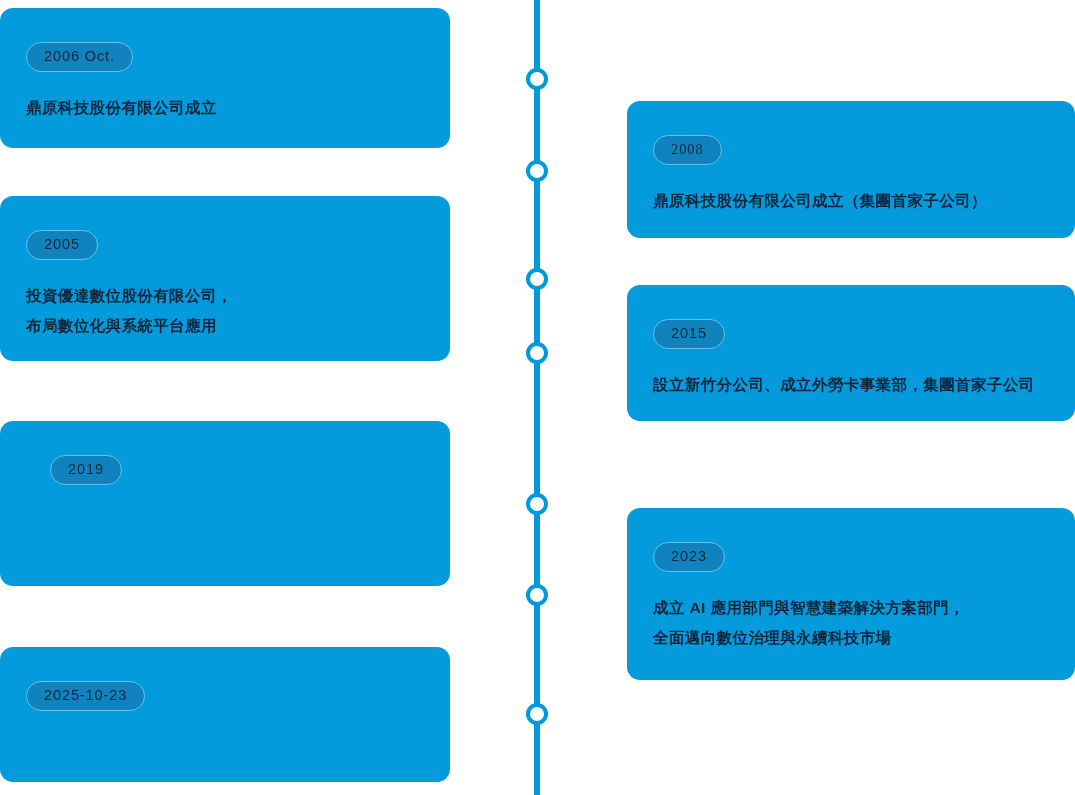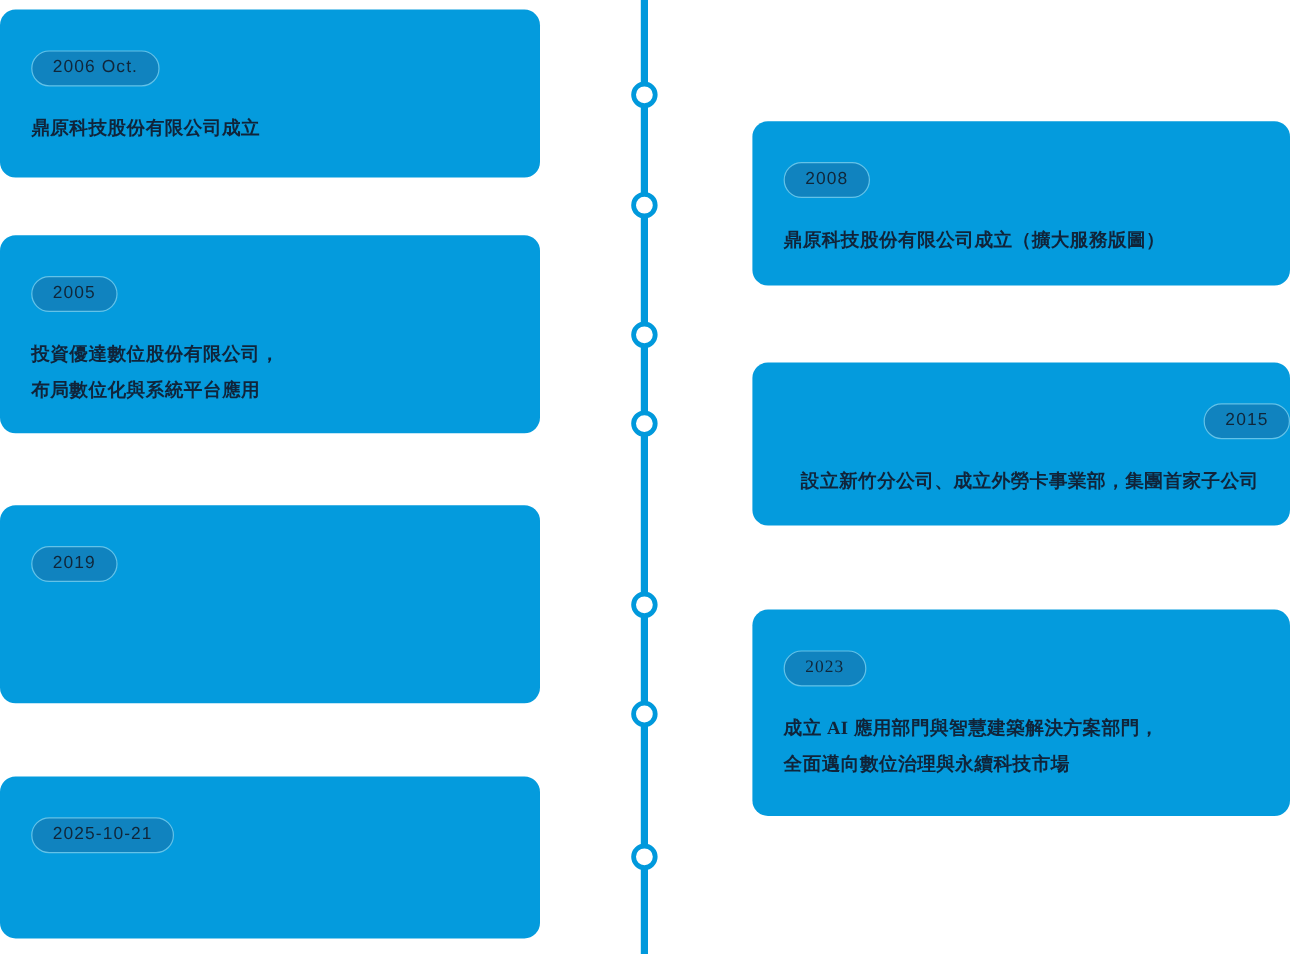"2008" div.card { font-family: none -> Liberation Serif, serif }
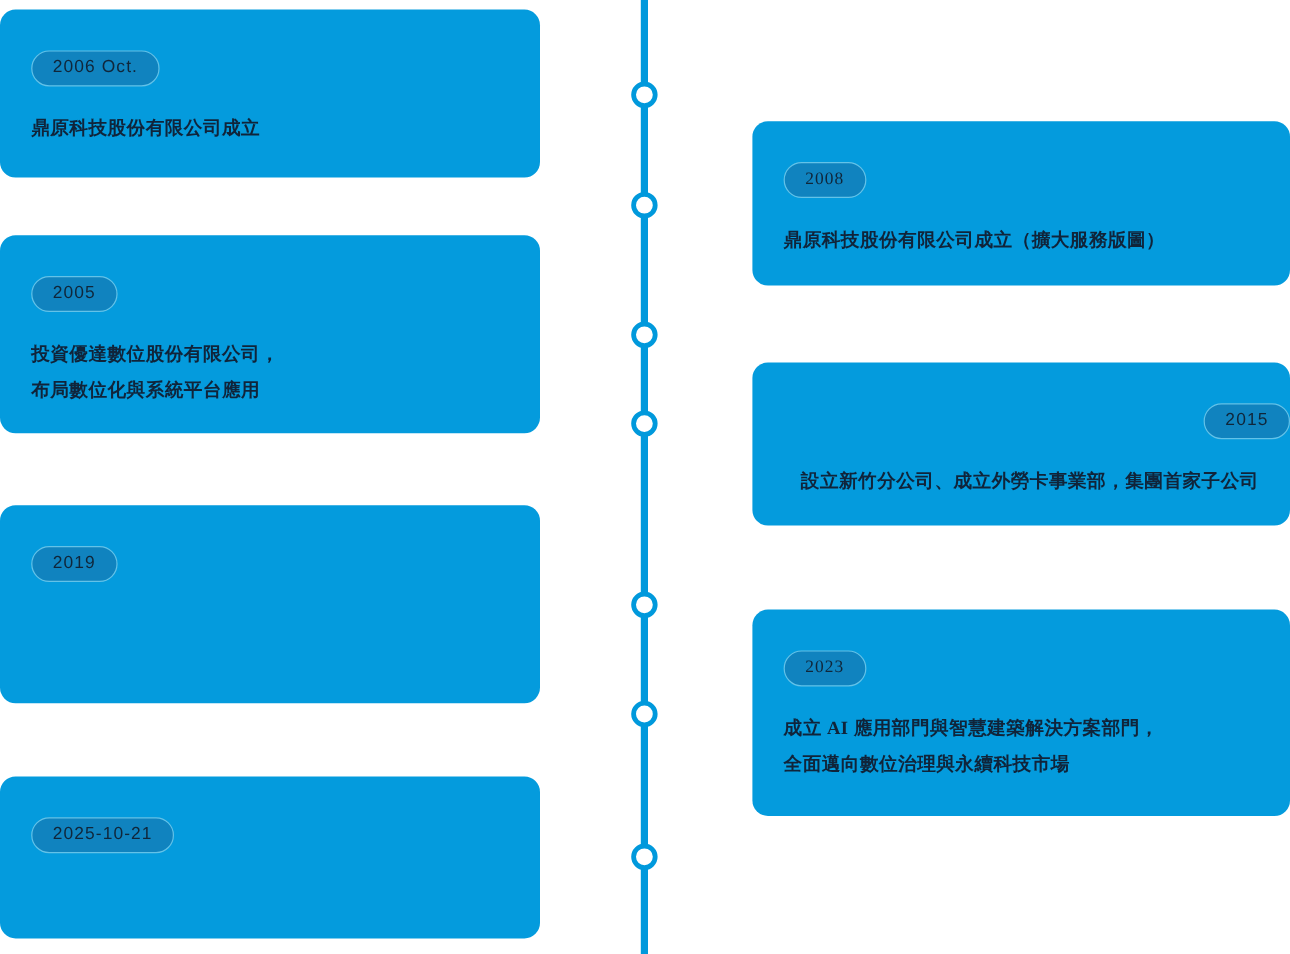"鼎原科技股份有限公司成立（擴大服務版圖）" div.desc { text: 擴大服務版圖 -> 集團首家子公司 }
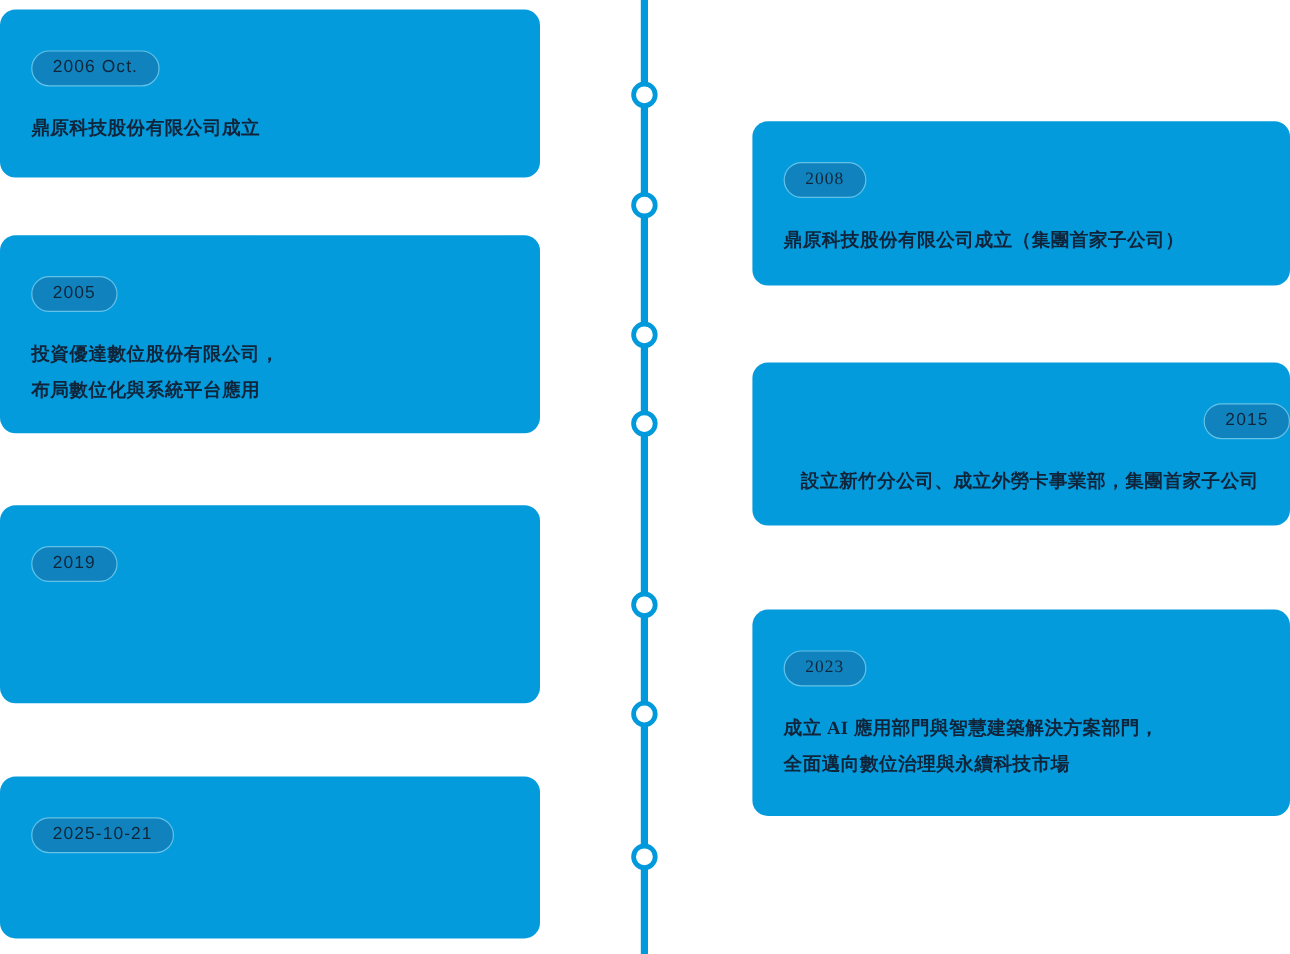"2015" div.card { text-align: right -> none; top: 302px -> 285px }
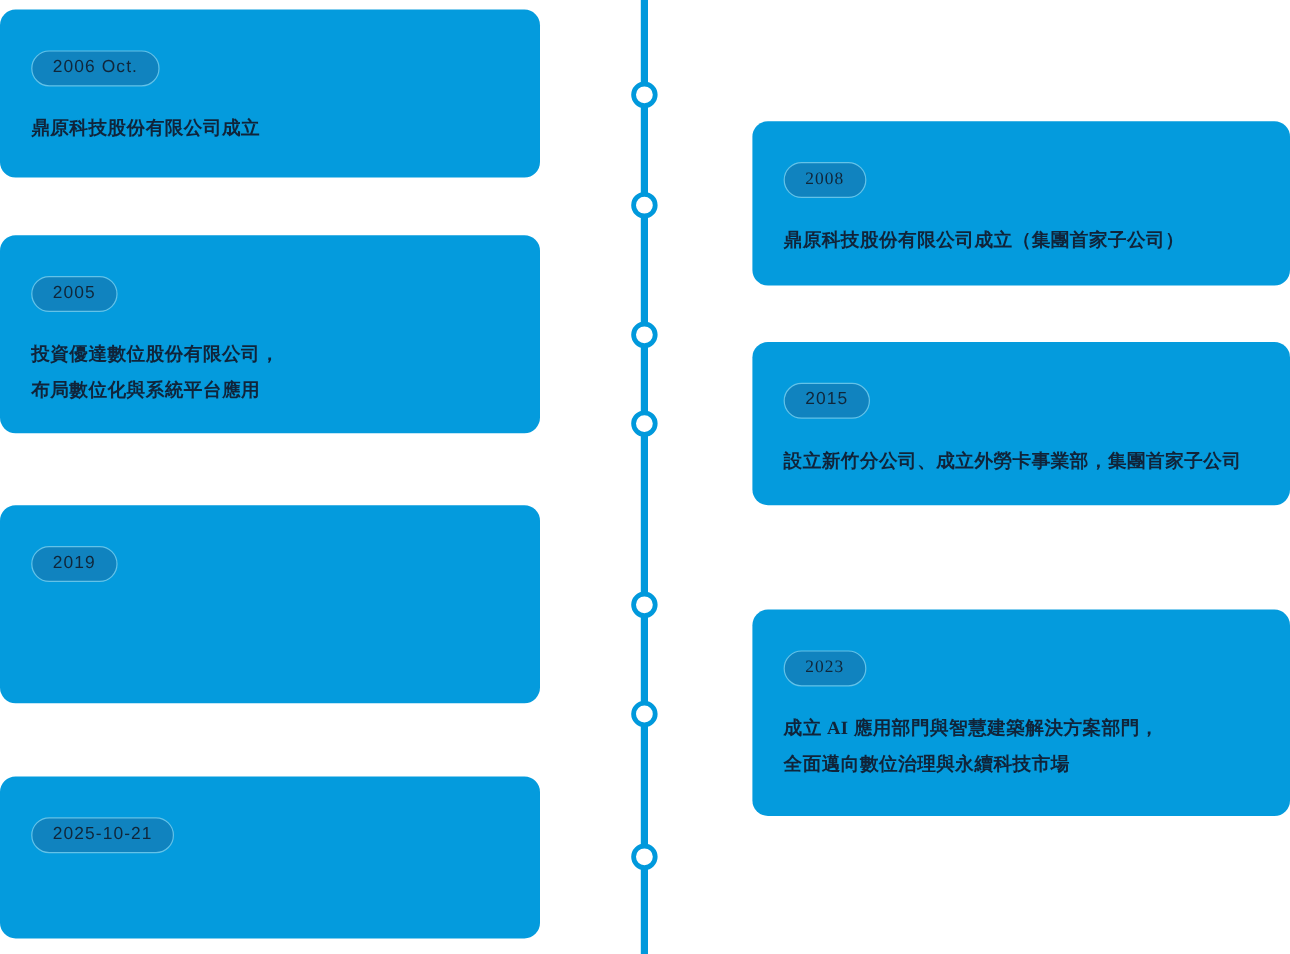"2019" div.card { padding-left: none -> 24px }
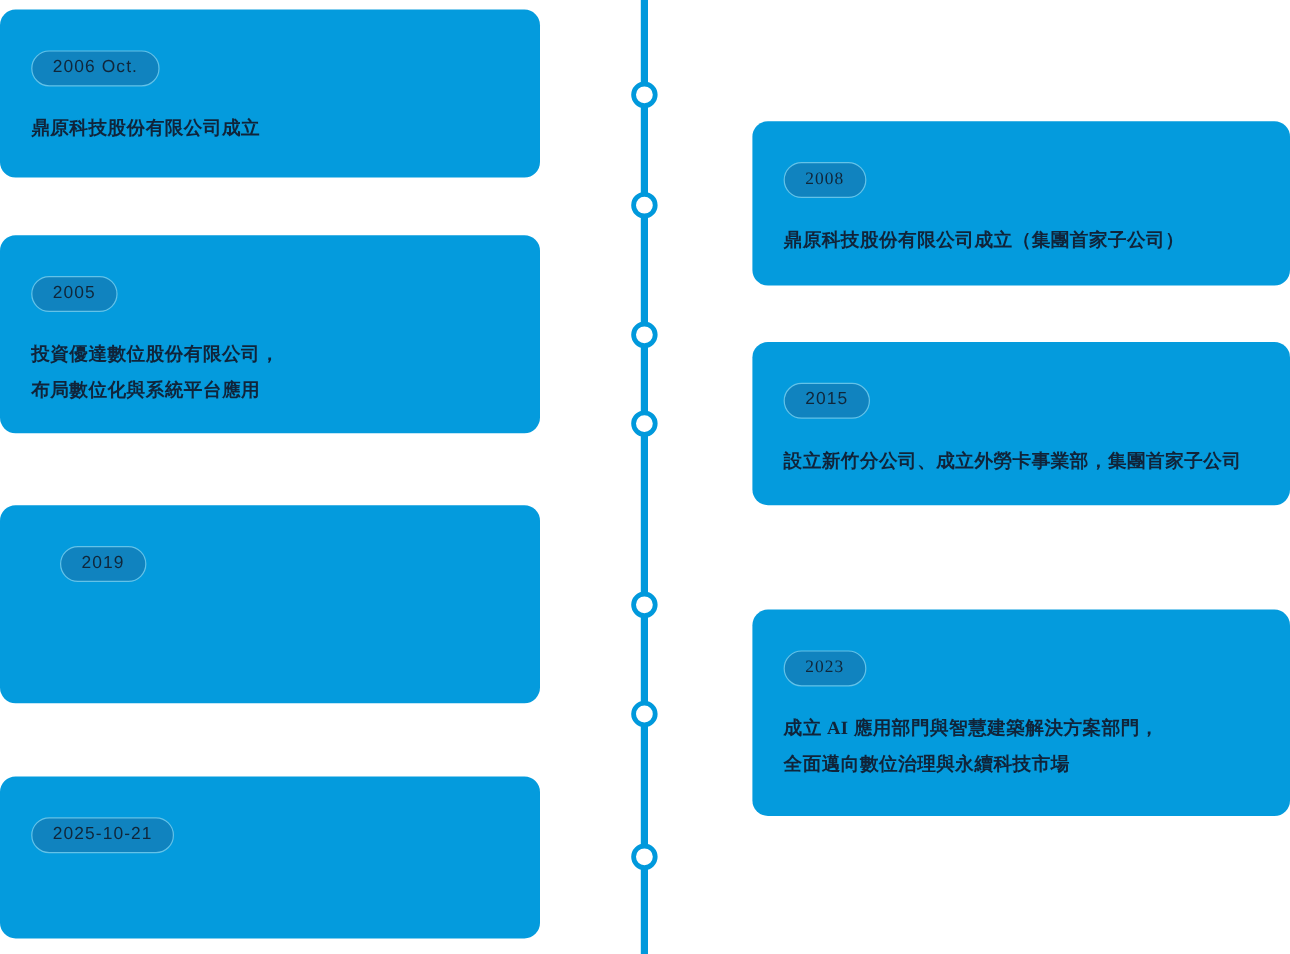"2023" div.card { font-family: Liberation Serif, serif -> none }
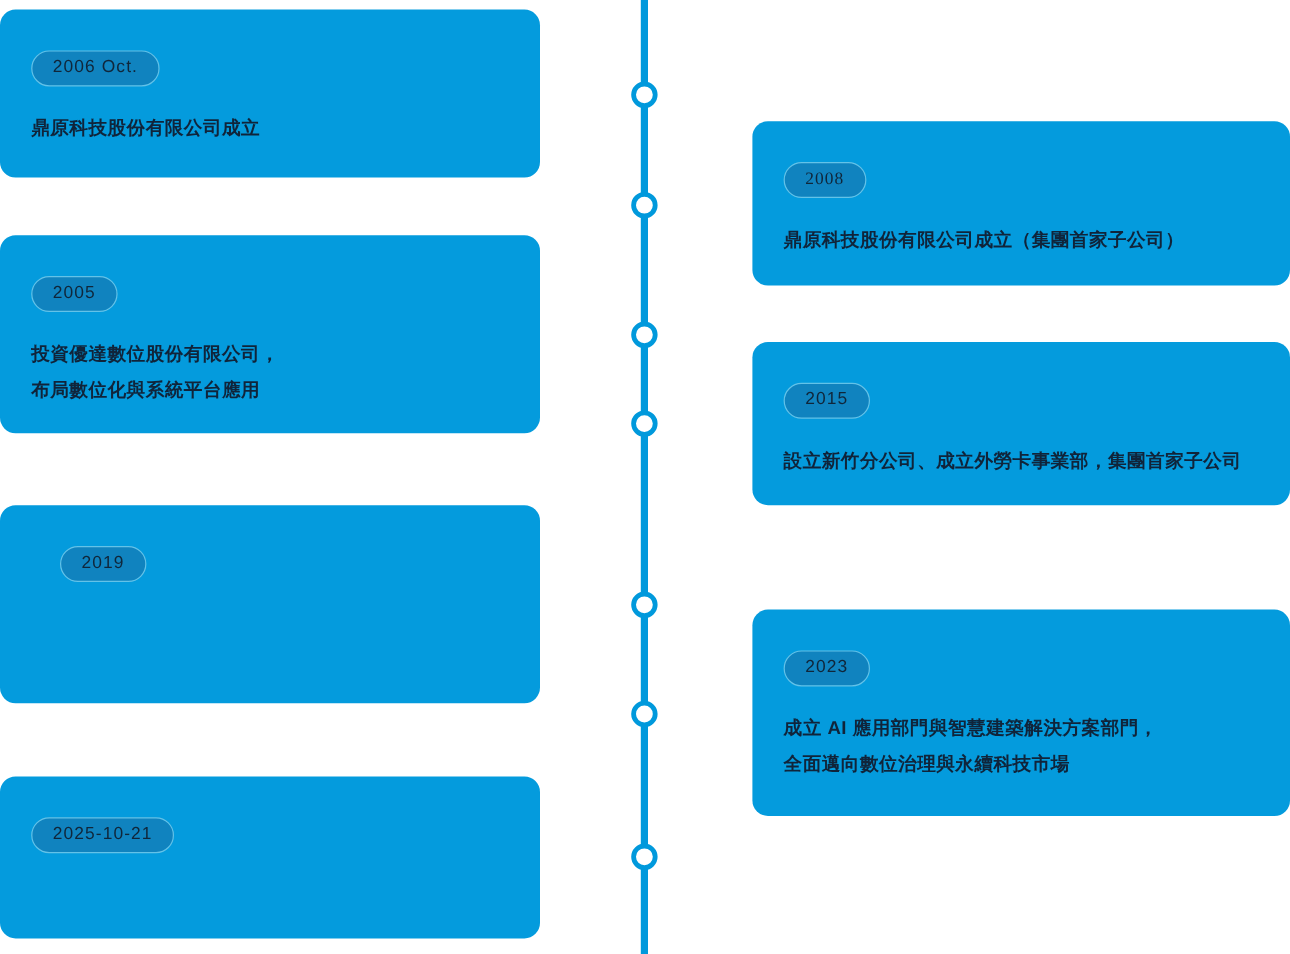"2025-10-21" div.badge { text: 2025-10-21 -> 2025-10-23 }
